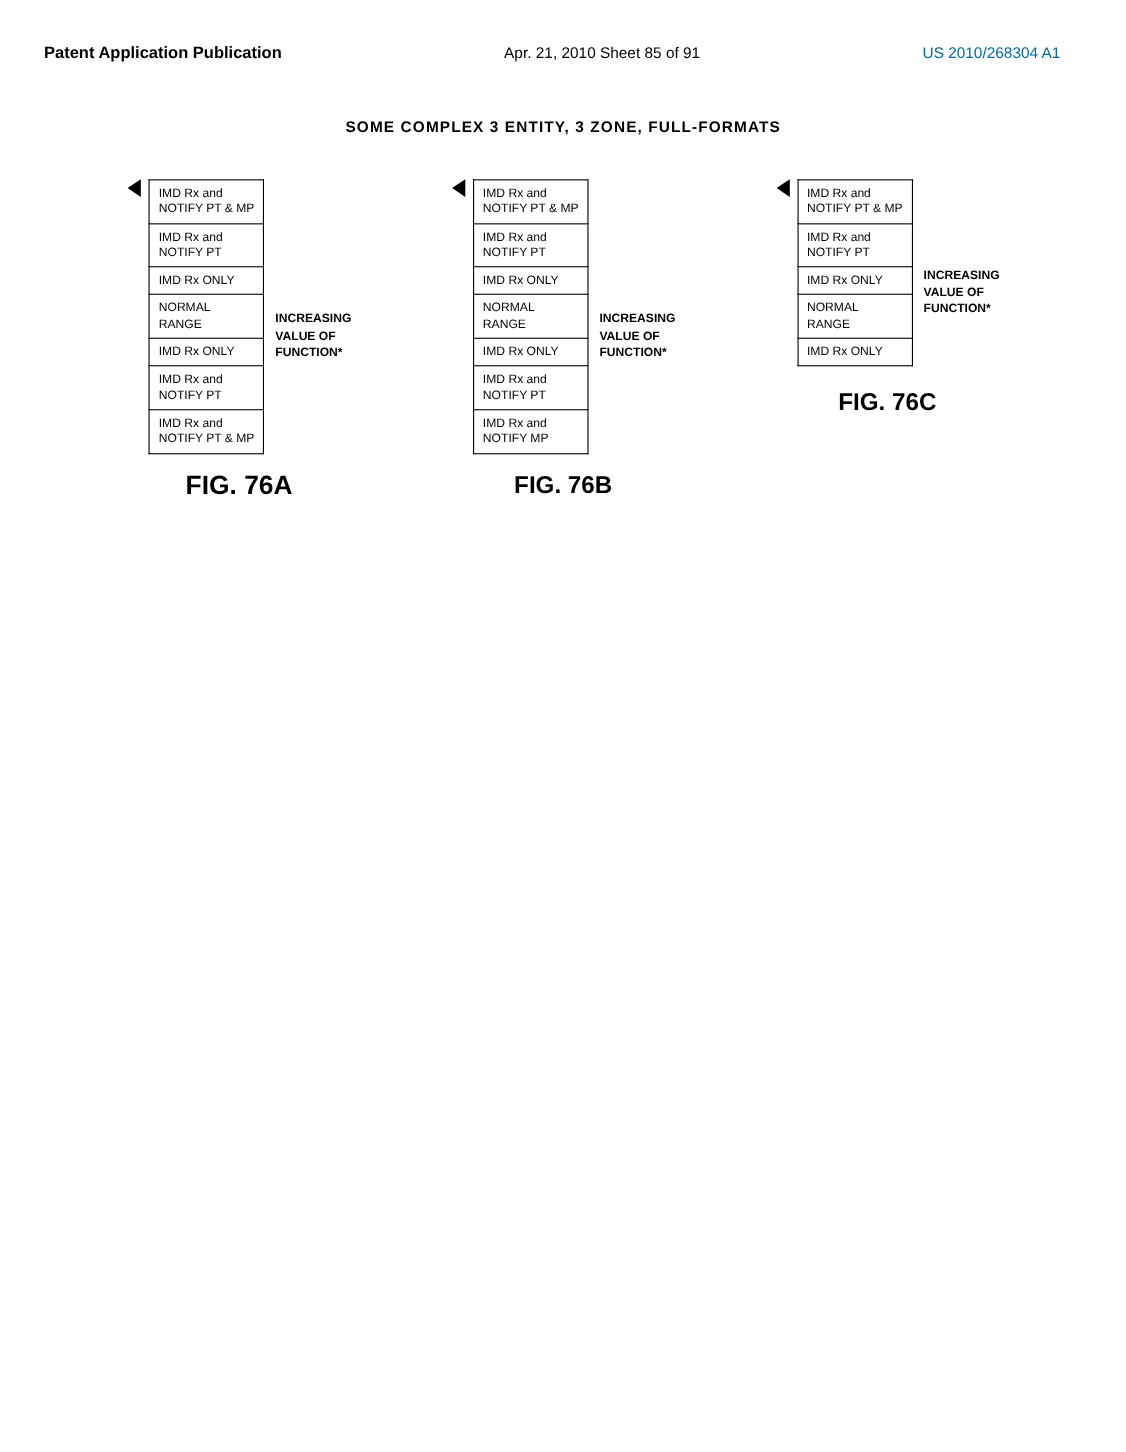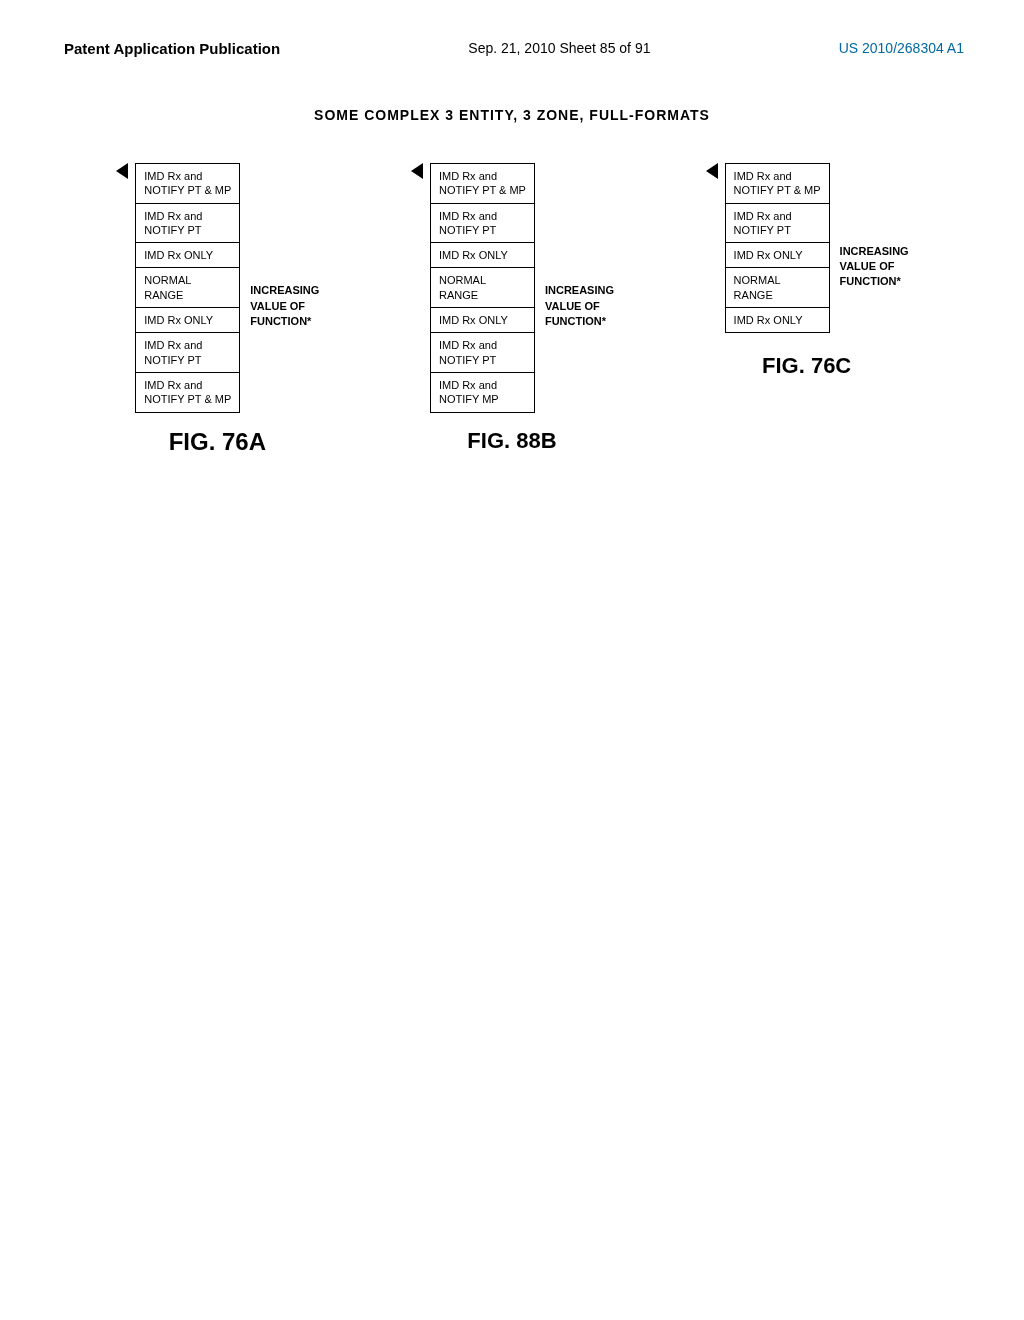"Patent Application Publication" .header { padding: 40px 60px 20px 64px -> 40px 60px 20px 40px }
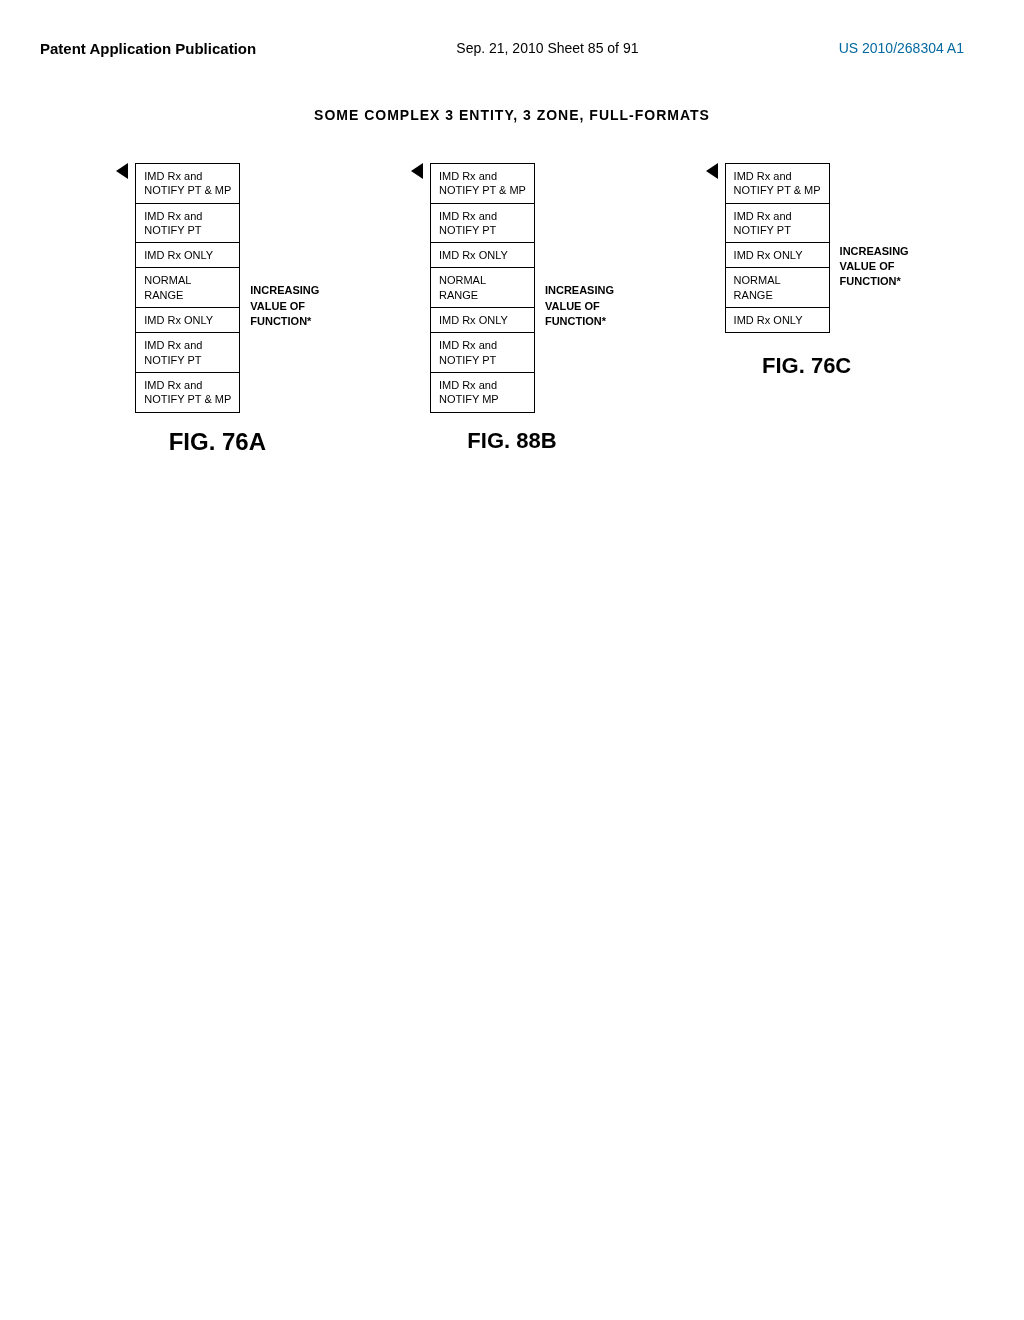"Sep. 21, 2010 Sheet 85" div.header-center { text: Sep -> Apr }
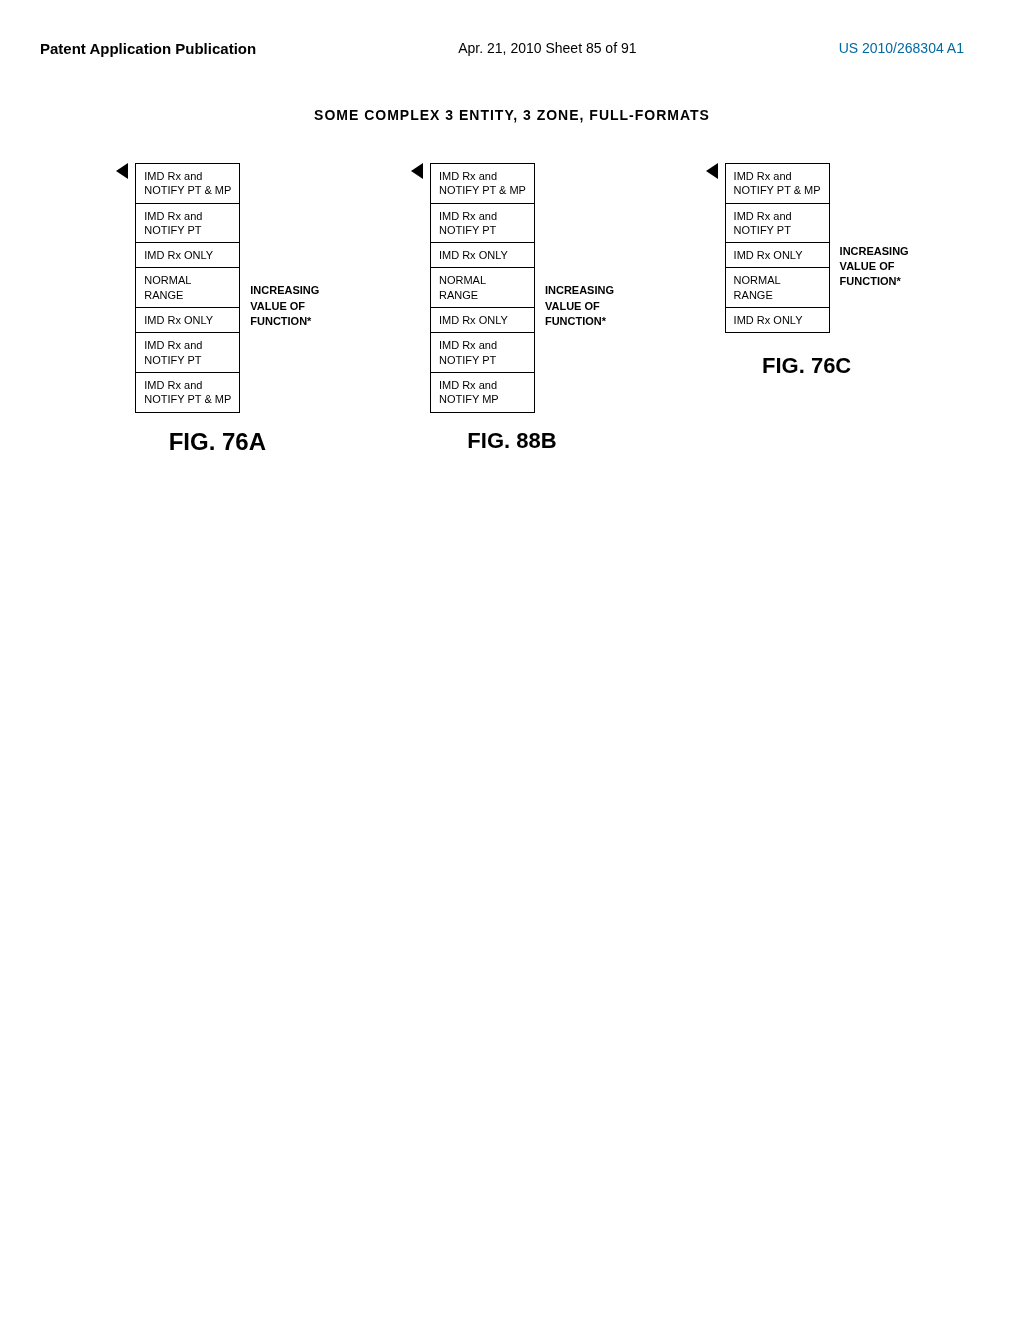"FIG. 88B" div.diagram-label { text: 88B -> 76B }
